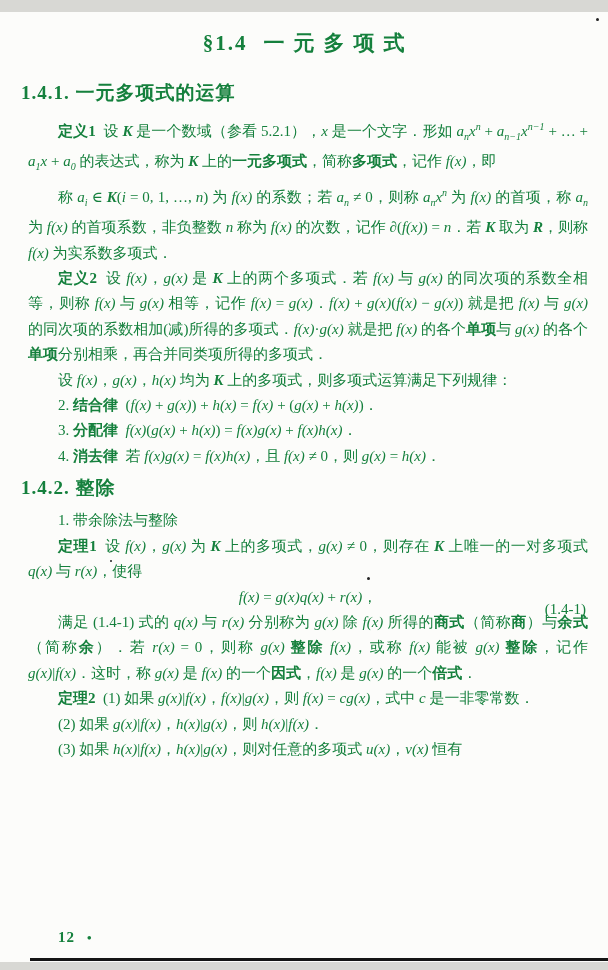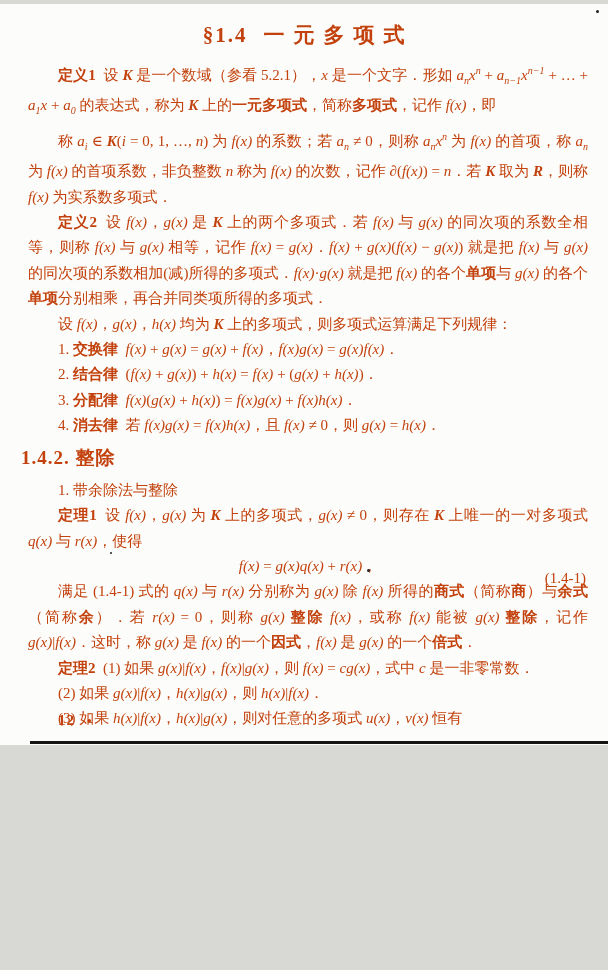"§1.4 一元多项式" .page { color: #c2410c -> #15803d; height: 741px -> 950px; margin: 4px auto -> 12px auto }
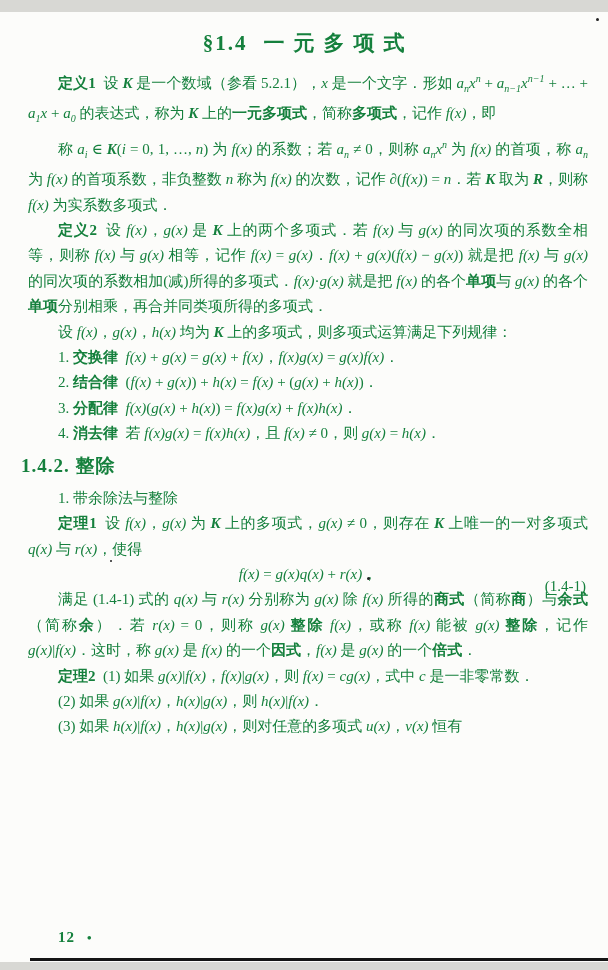"1.4.1. 一元多项式的运算" h2.section { html: none -> <h2>1.4.1. 一元多项式的运算</h2> }
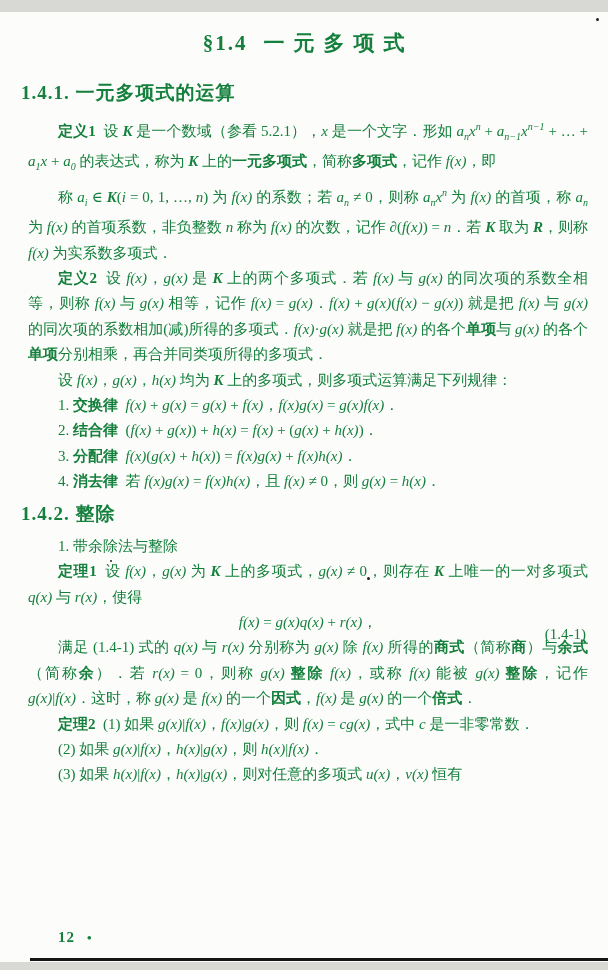"1. 交换律 f(x) + g(x)" p.rule { html: <p>1. <b>交换律</b>&nbsp;&nbsp;<i>f(x)</i> + <i>g(x)</i> = <i>g(x)</i> + <i>f(x)</i>，<i>f(x)g(x)</i> = <i>g(x)f(x)</i>．</p> -> none }
